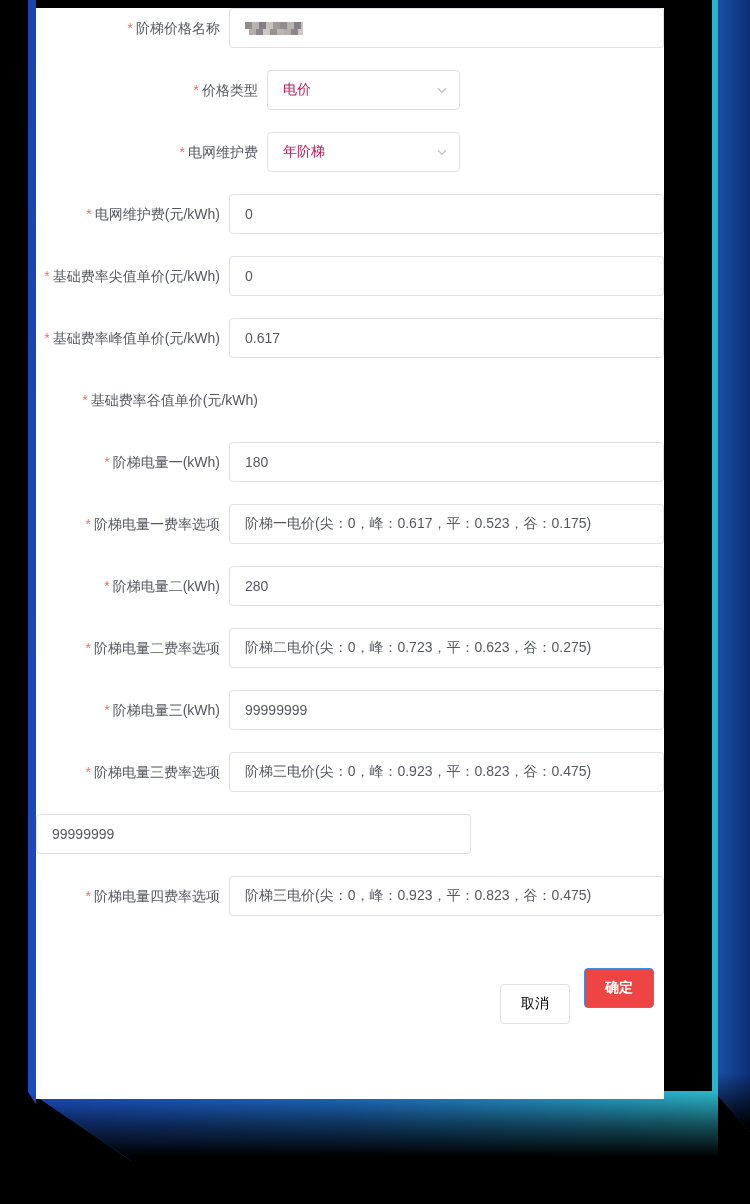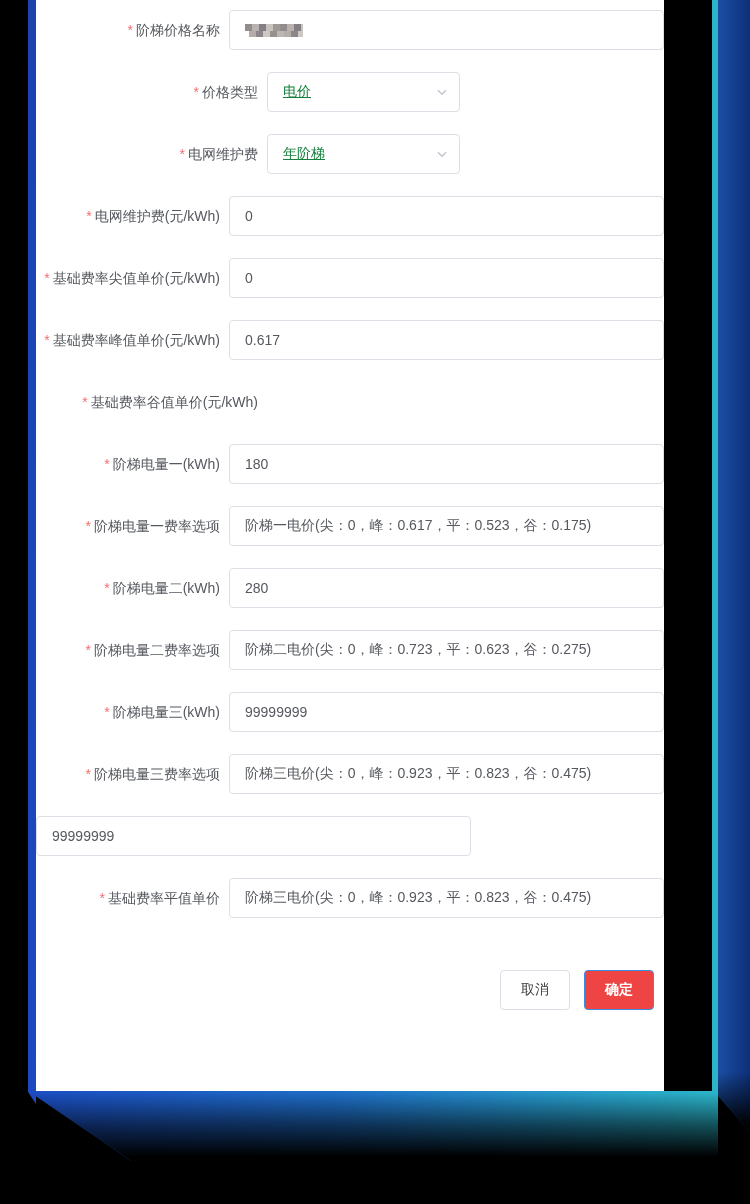"* 阶梯价格名称" .panel { padding-top: 10px -> none; top: 0 -> 8px }
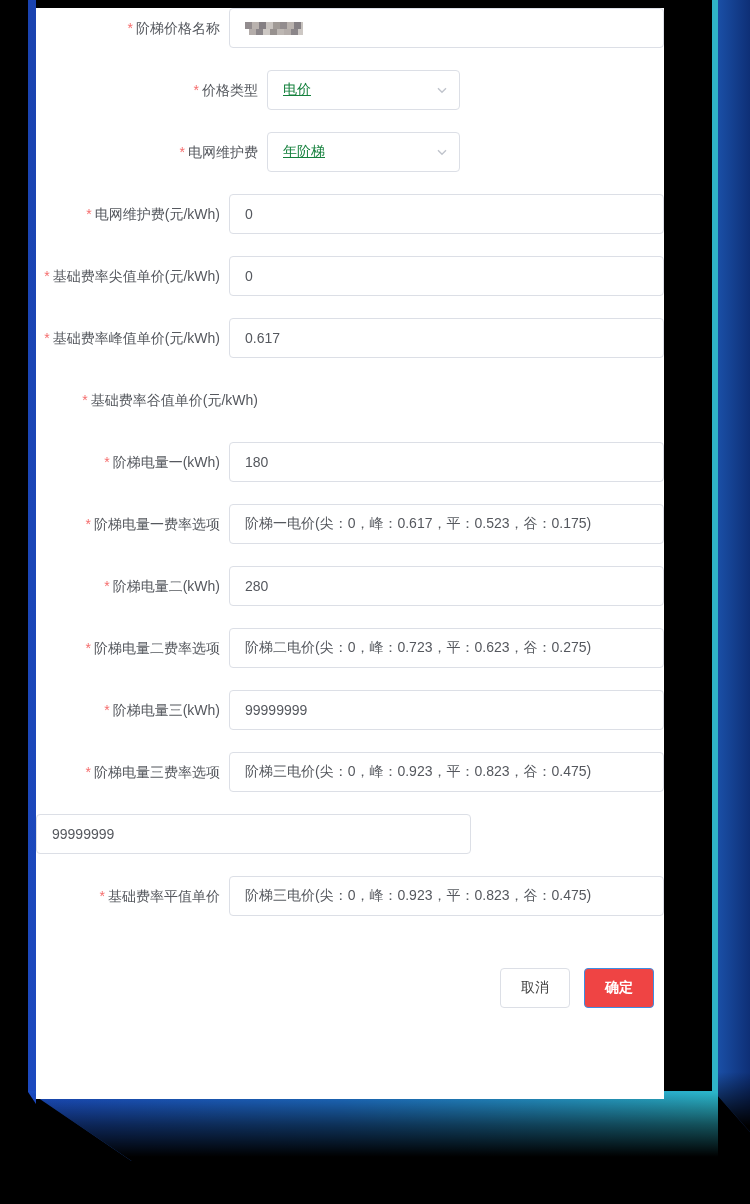"电价" .selv { color: #15803d -> #be185d; text-decoration: underline -> none }
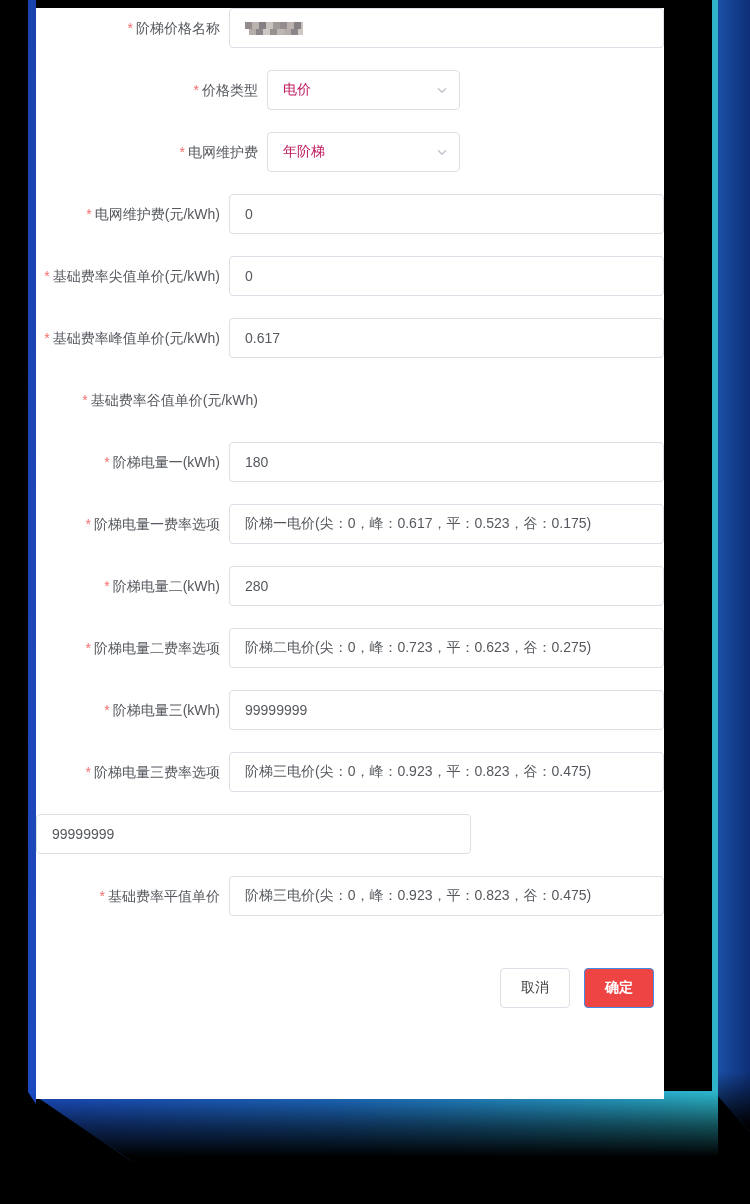"基础费率平值单价" span { text: 基础费率平值单价 -> 阶梯电量四费率选项 }
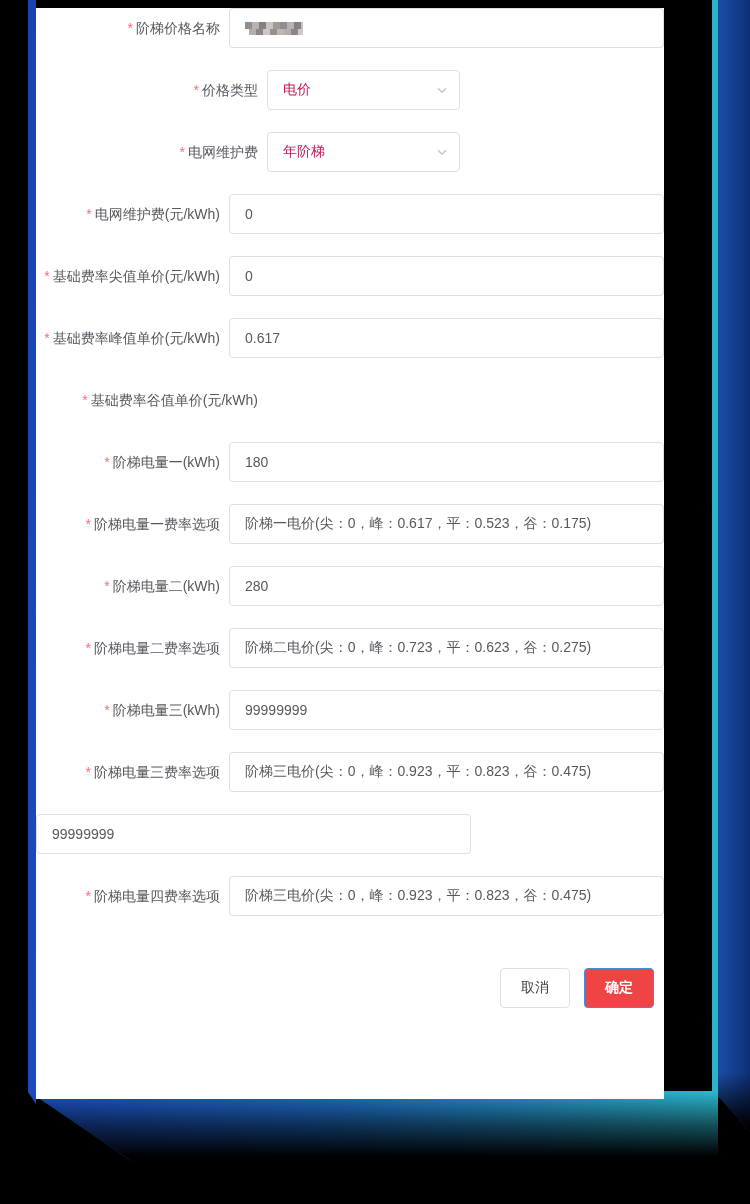"取消" .btn-cancel { color: #404040 -> #000000; margin-top: none -> 16px }
